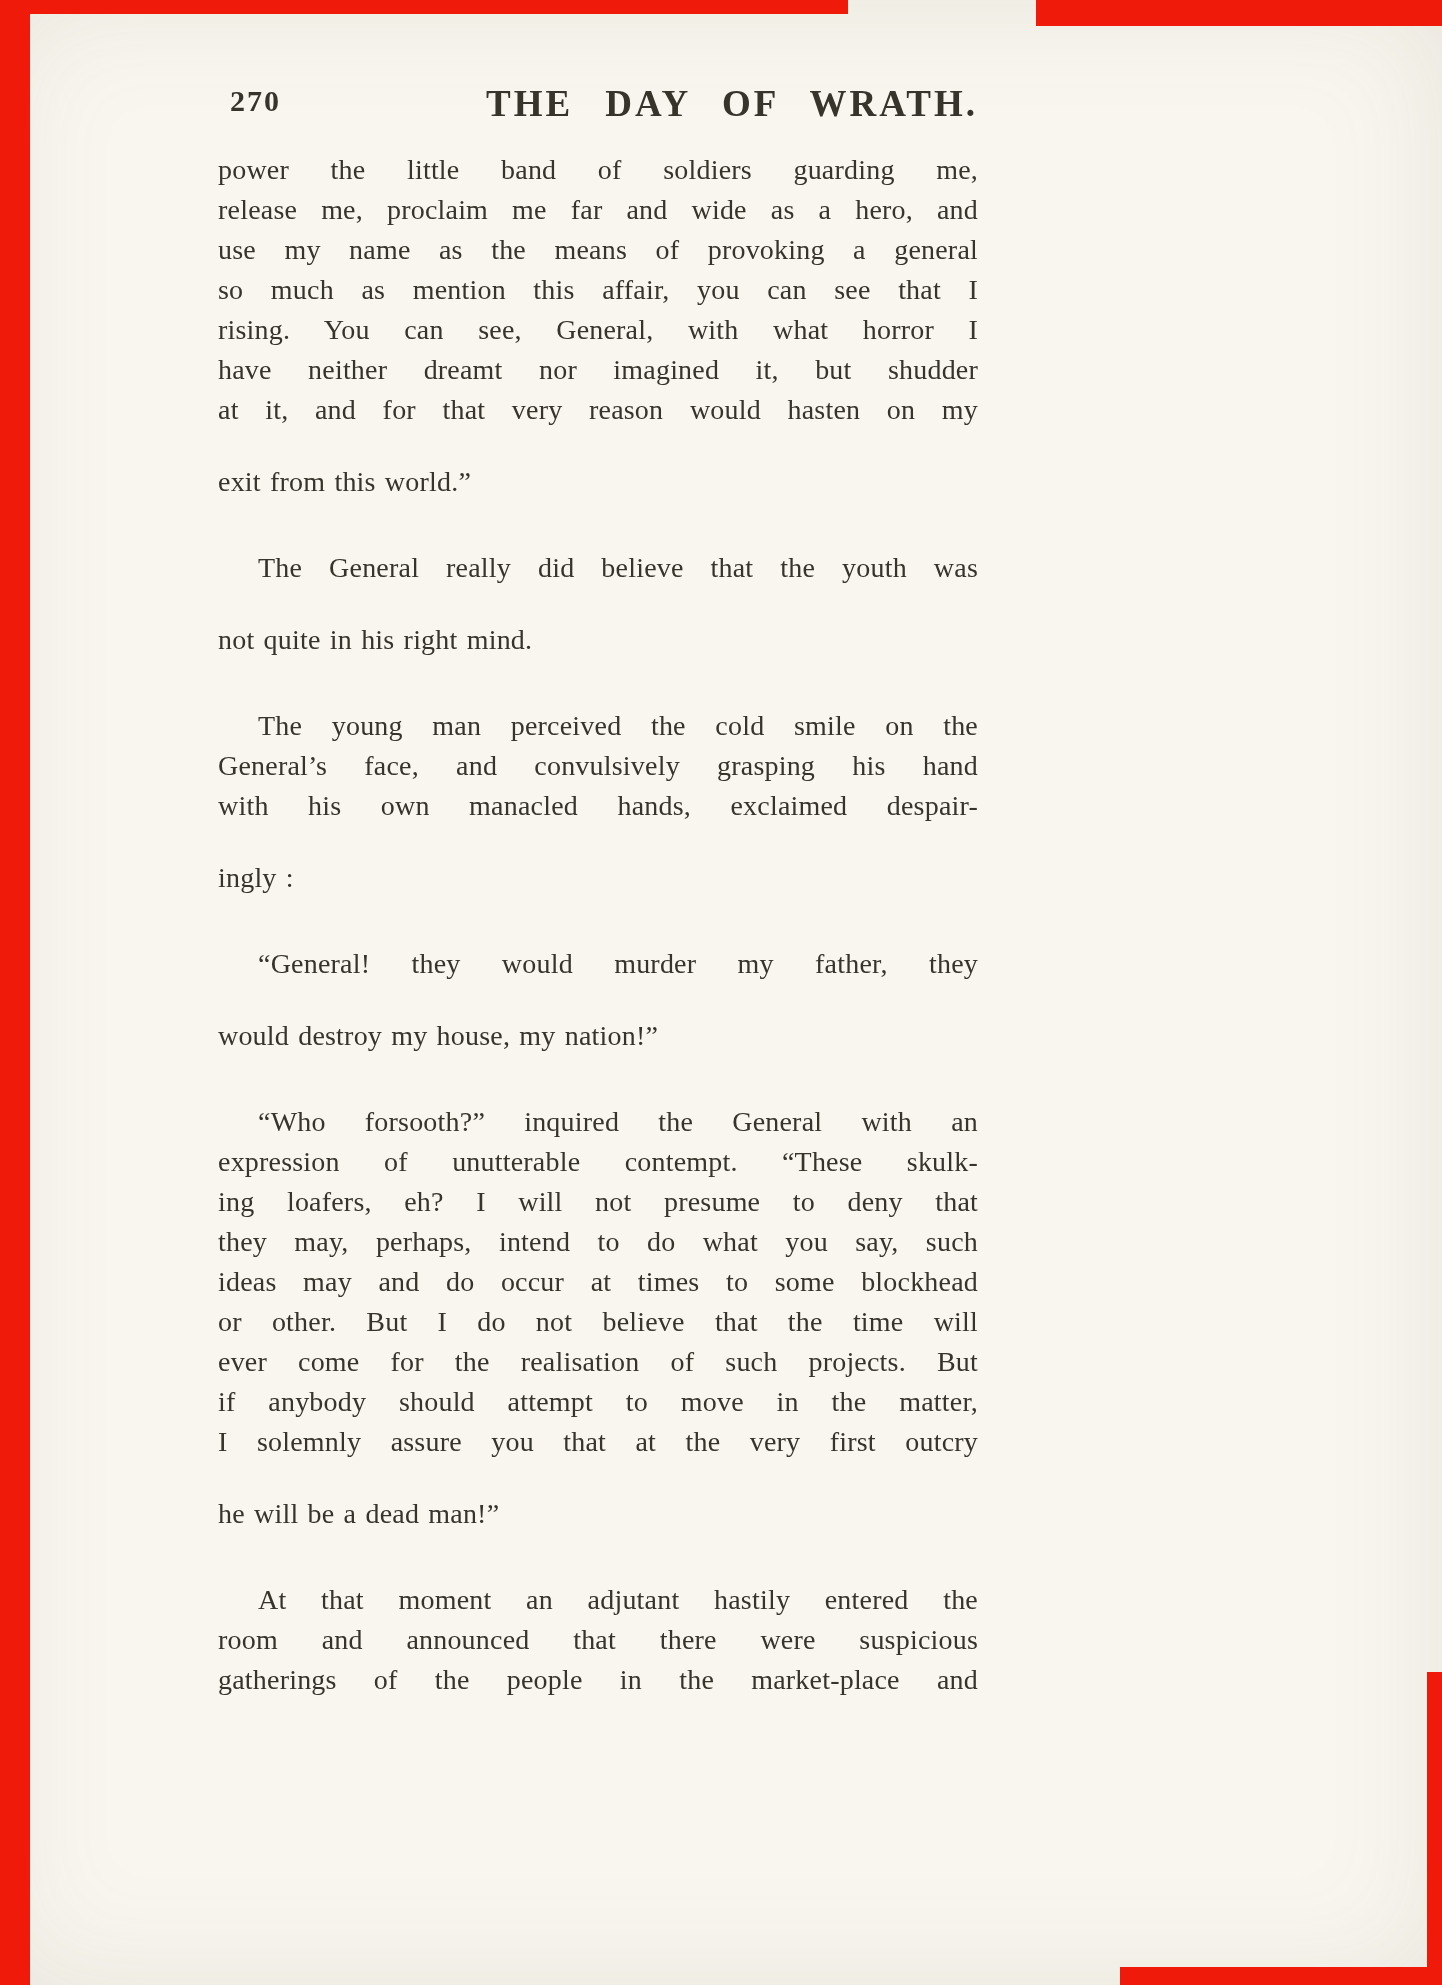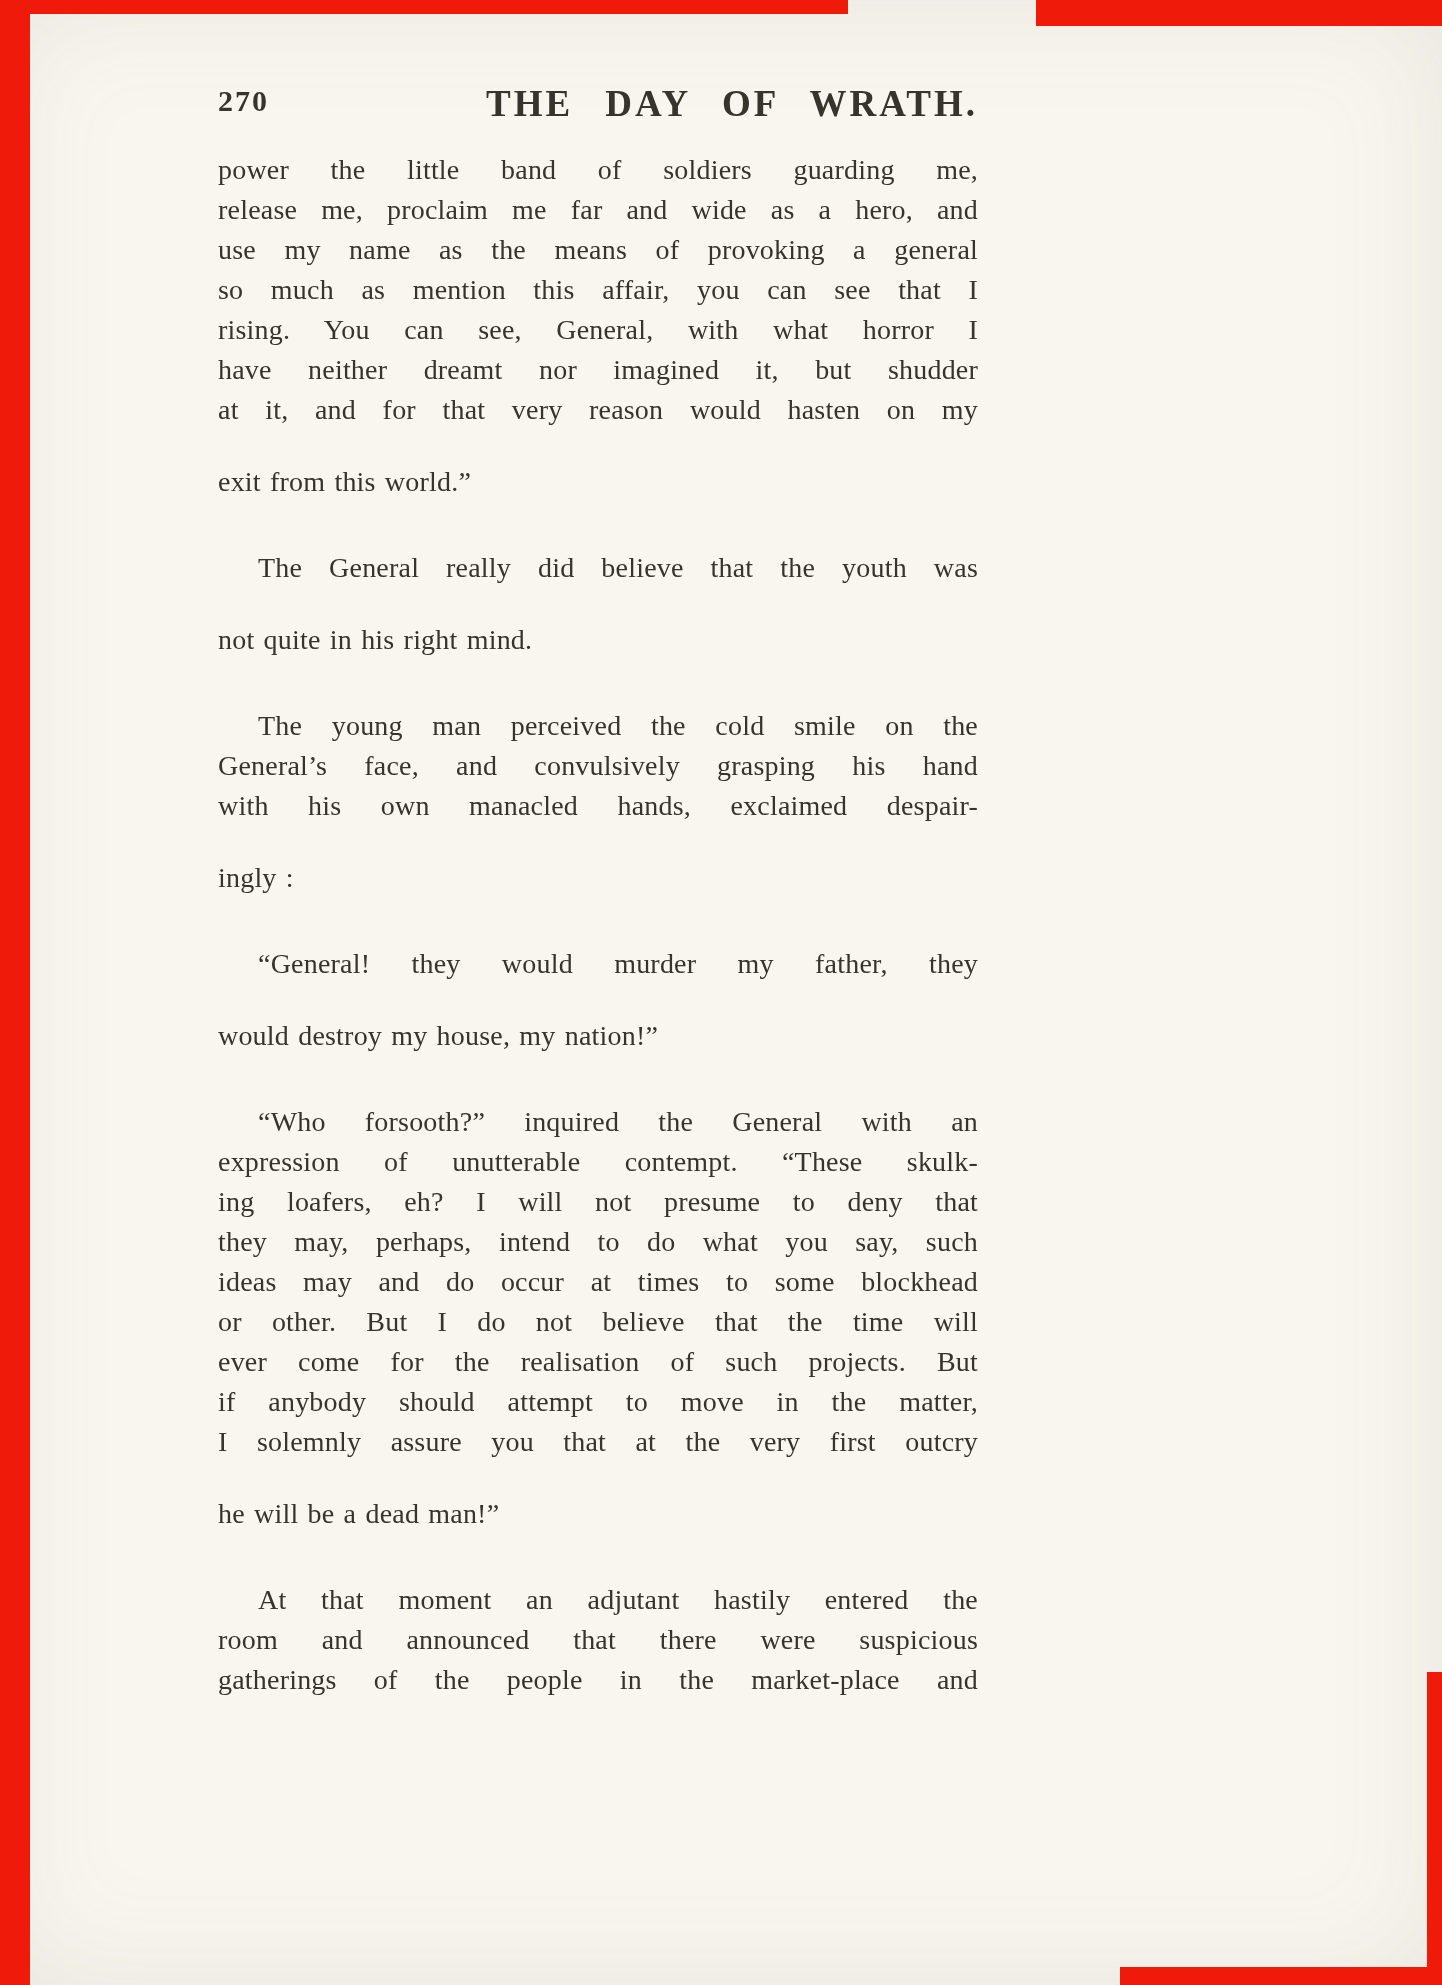"270" .page-number { left: 0 -> 12px }
